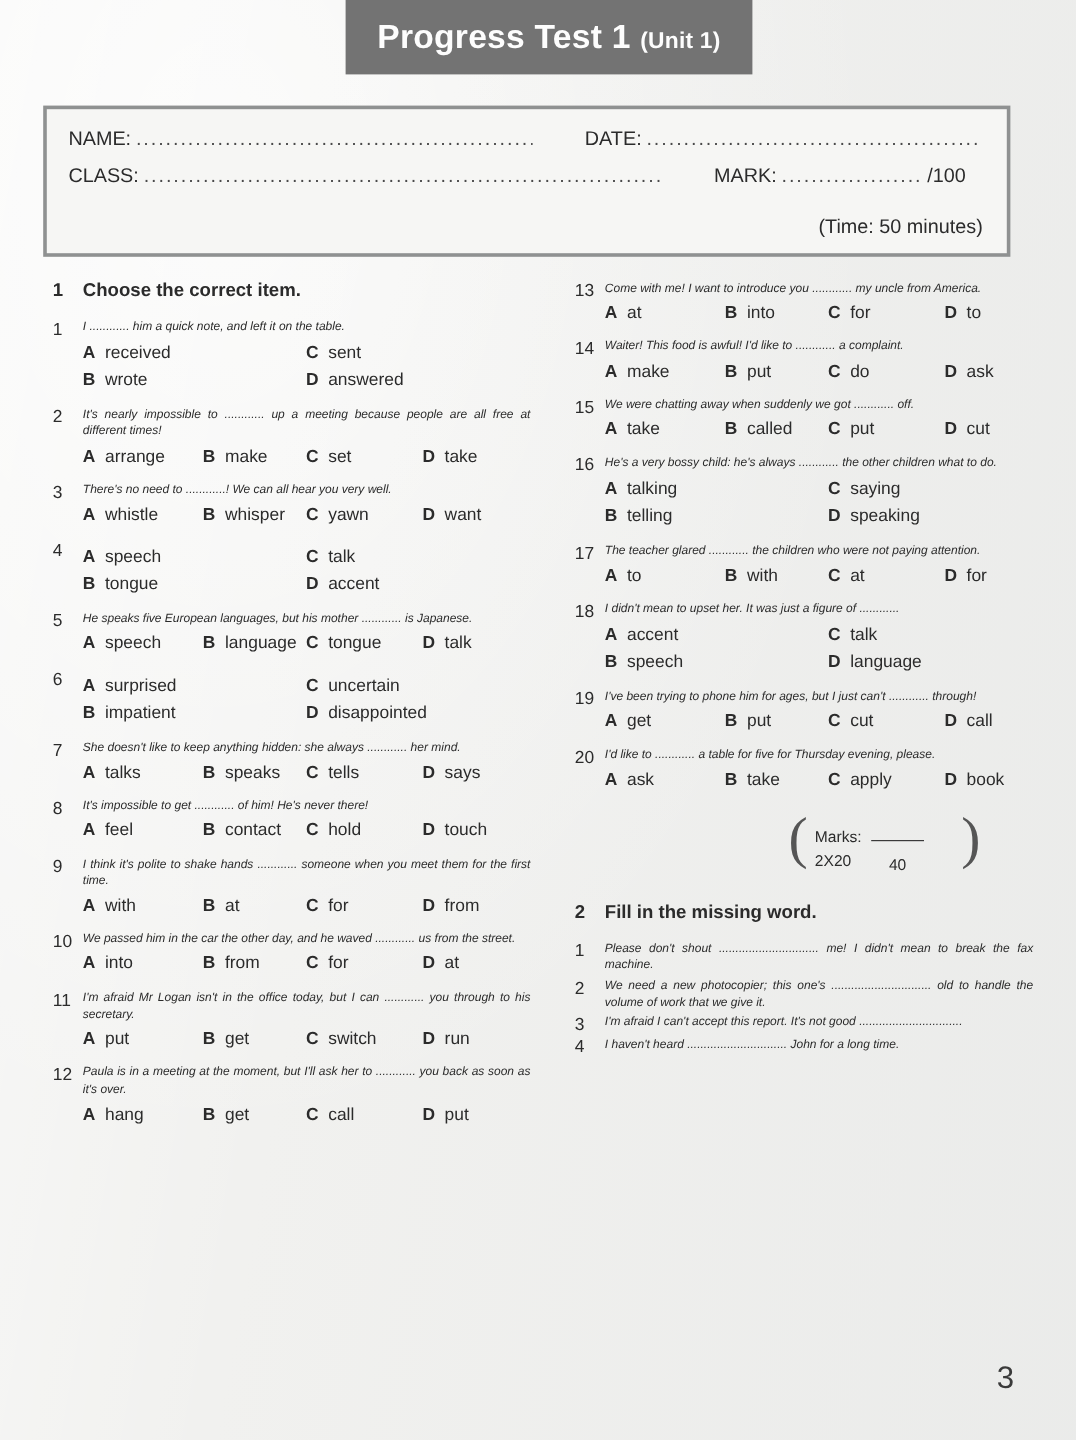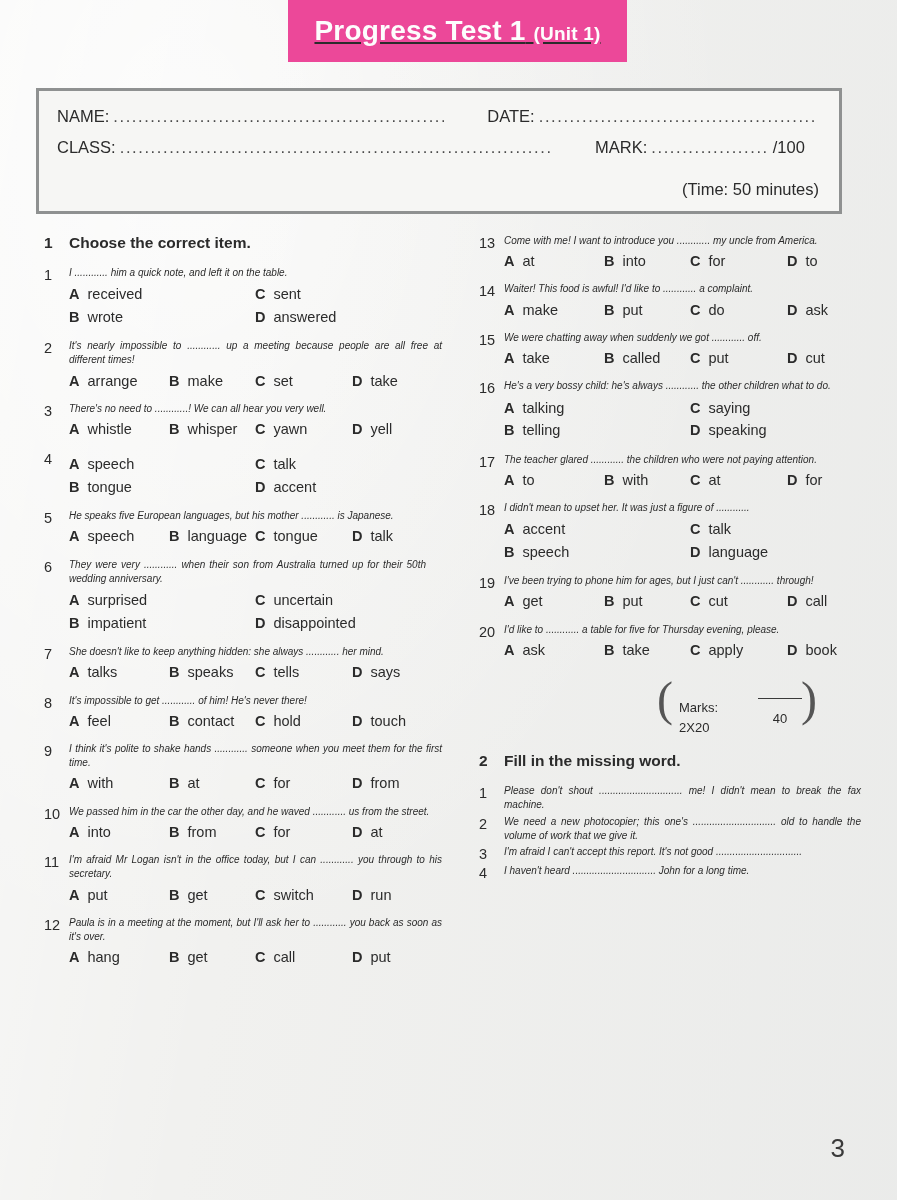"Progress Test 1 (Unit 1)" .banner { background: #ec4899 -> #737373; text-decoration: underline -> none }
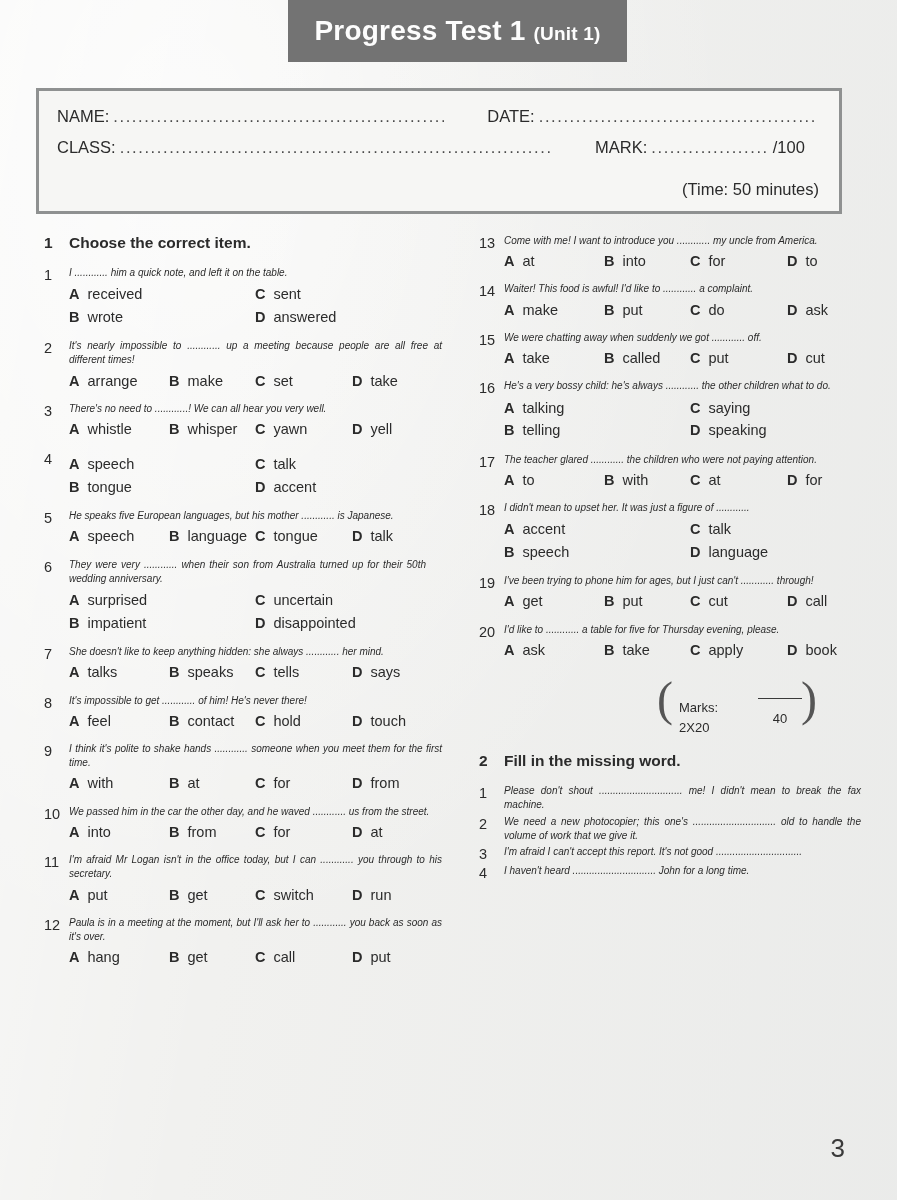"yell" span { text: yell -> want }
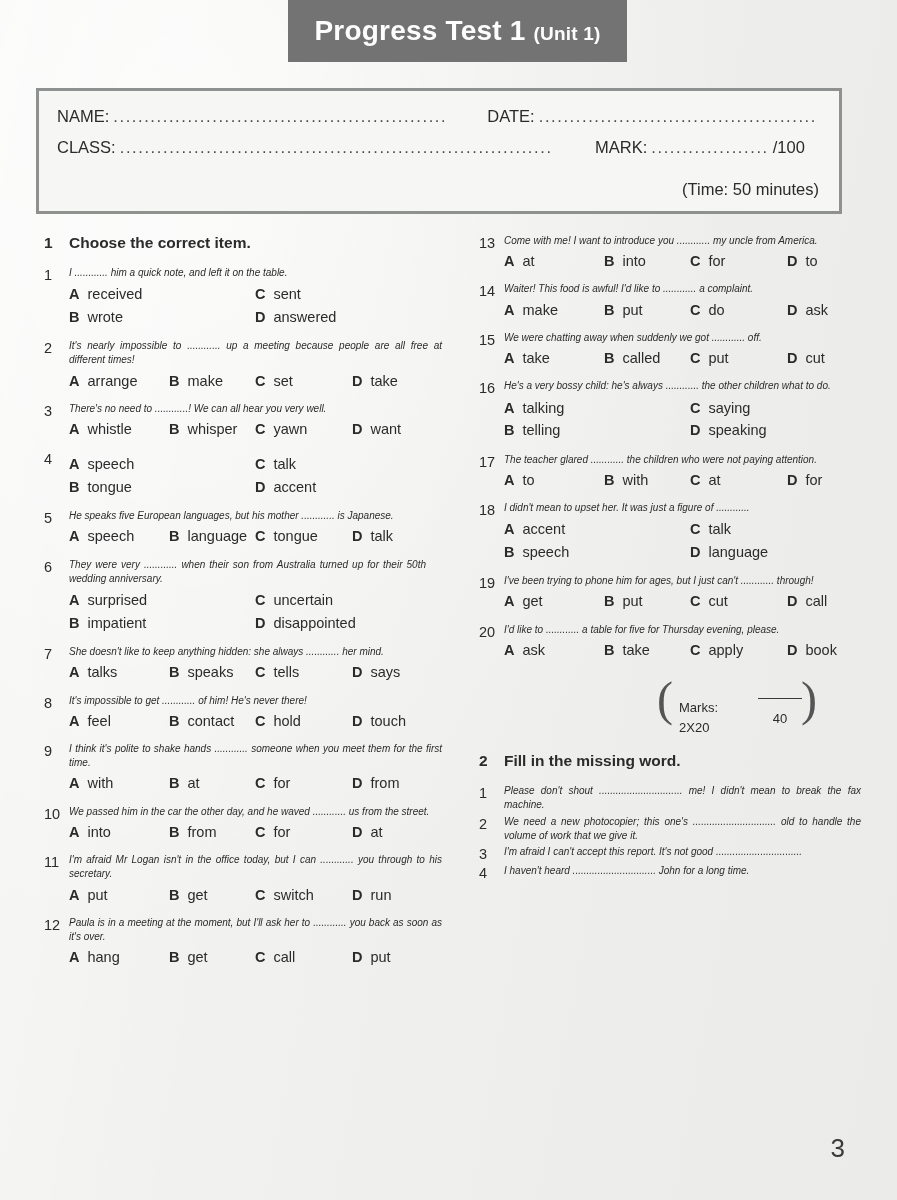"They were very ............ when" div.q-text { html: <div>They were very ............ when their son from Australia turned up for their 50th wedding anniversary.</div> -> none }
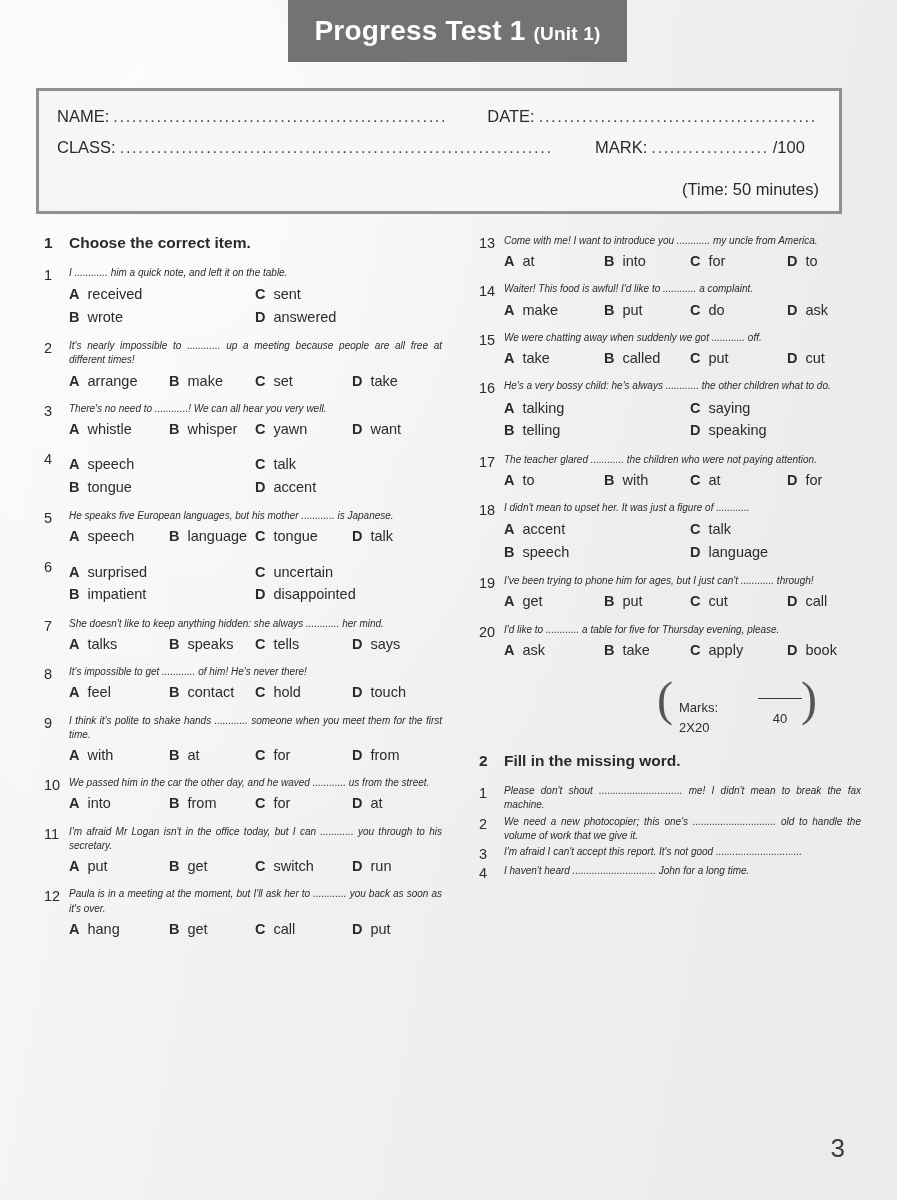"Marks:" .marks-grid { align-items: flex-start -> flex-end; gap: 32px -> none; top: 18px -> 8px }
